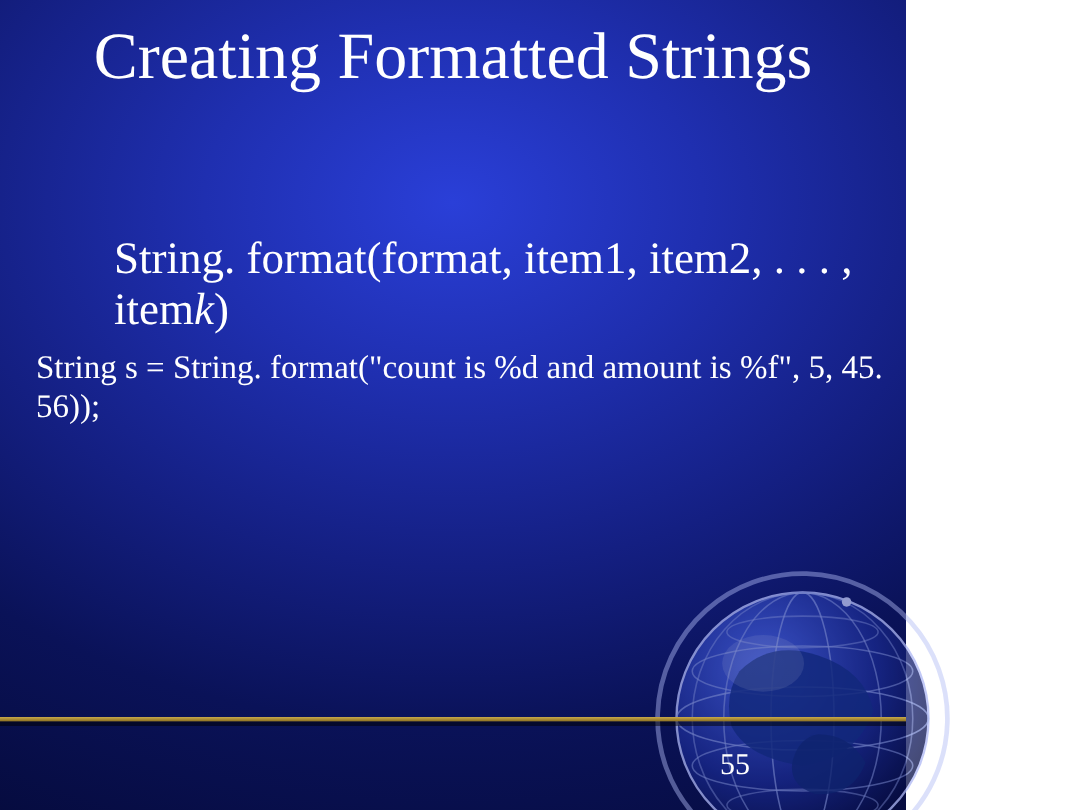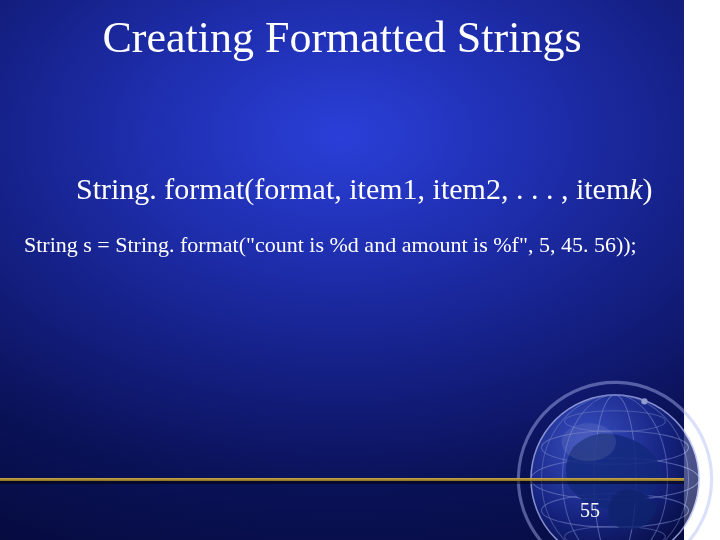"Creating Formatted Strings" .slide { width: 684px -> 604px }
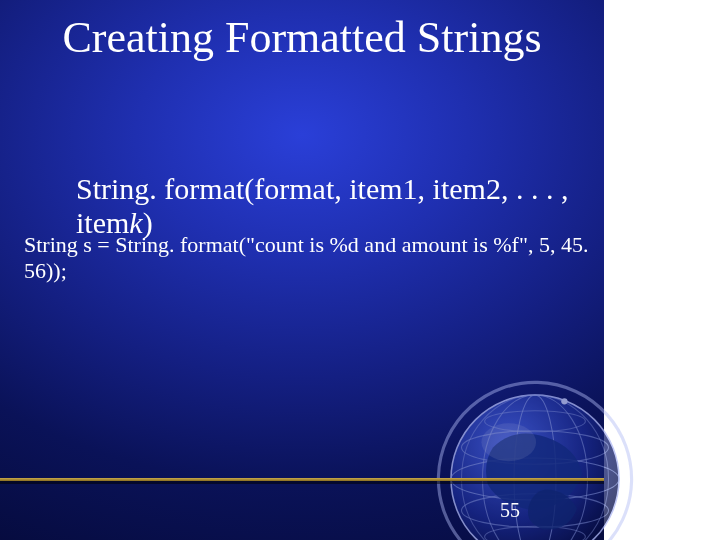"String. format(format, item1, item2, ." .line2 { margin-top: 16px -> none }
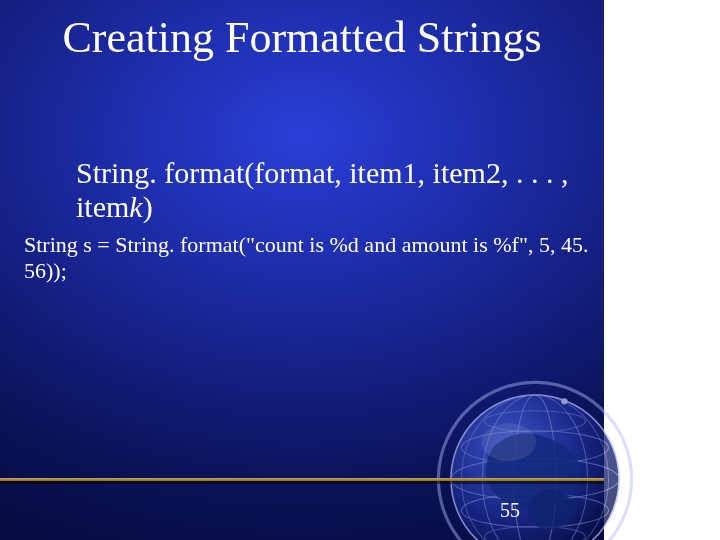"55" .page-num { right: 84px -> 104px }
